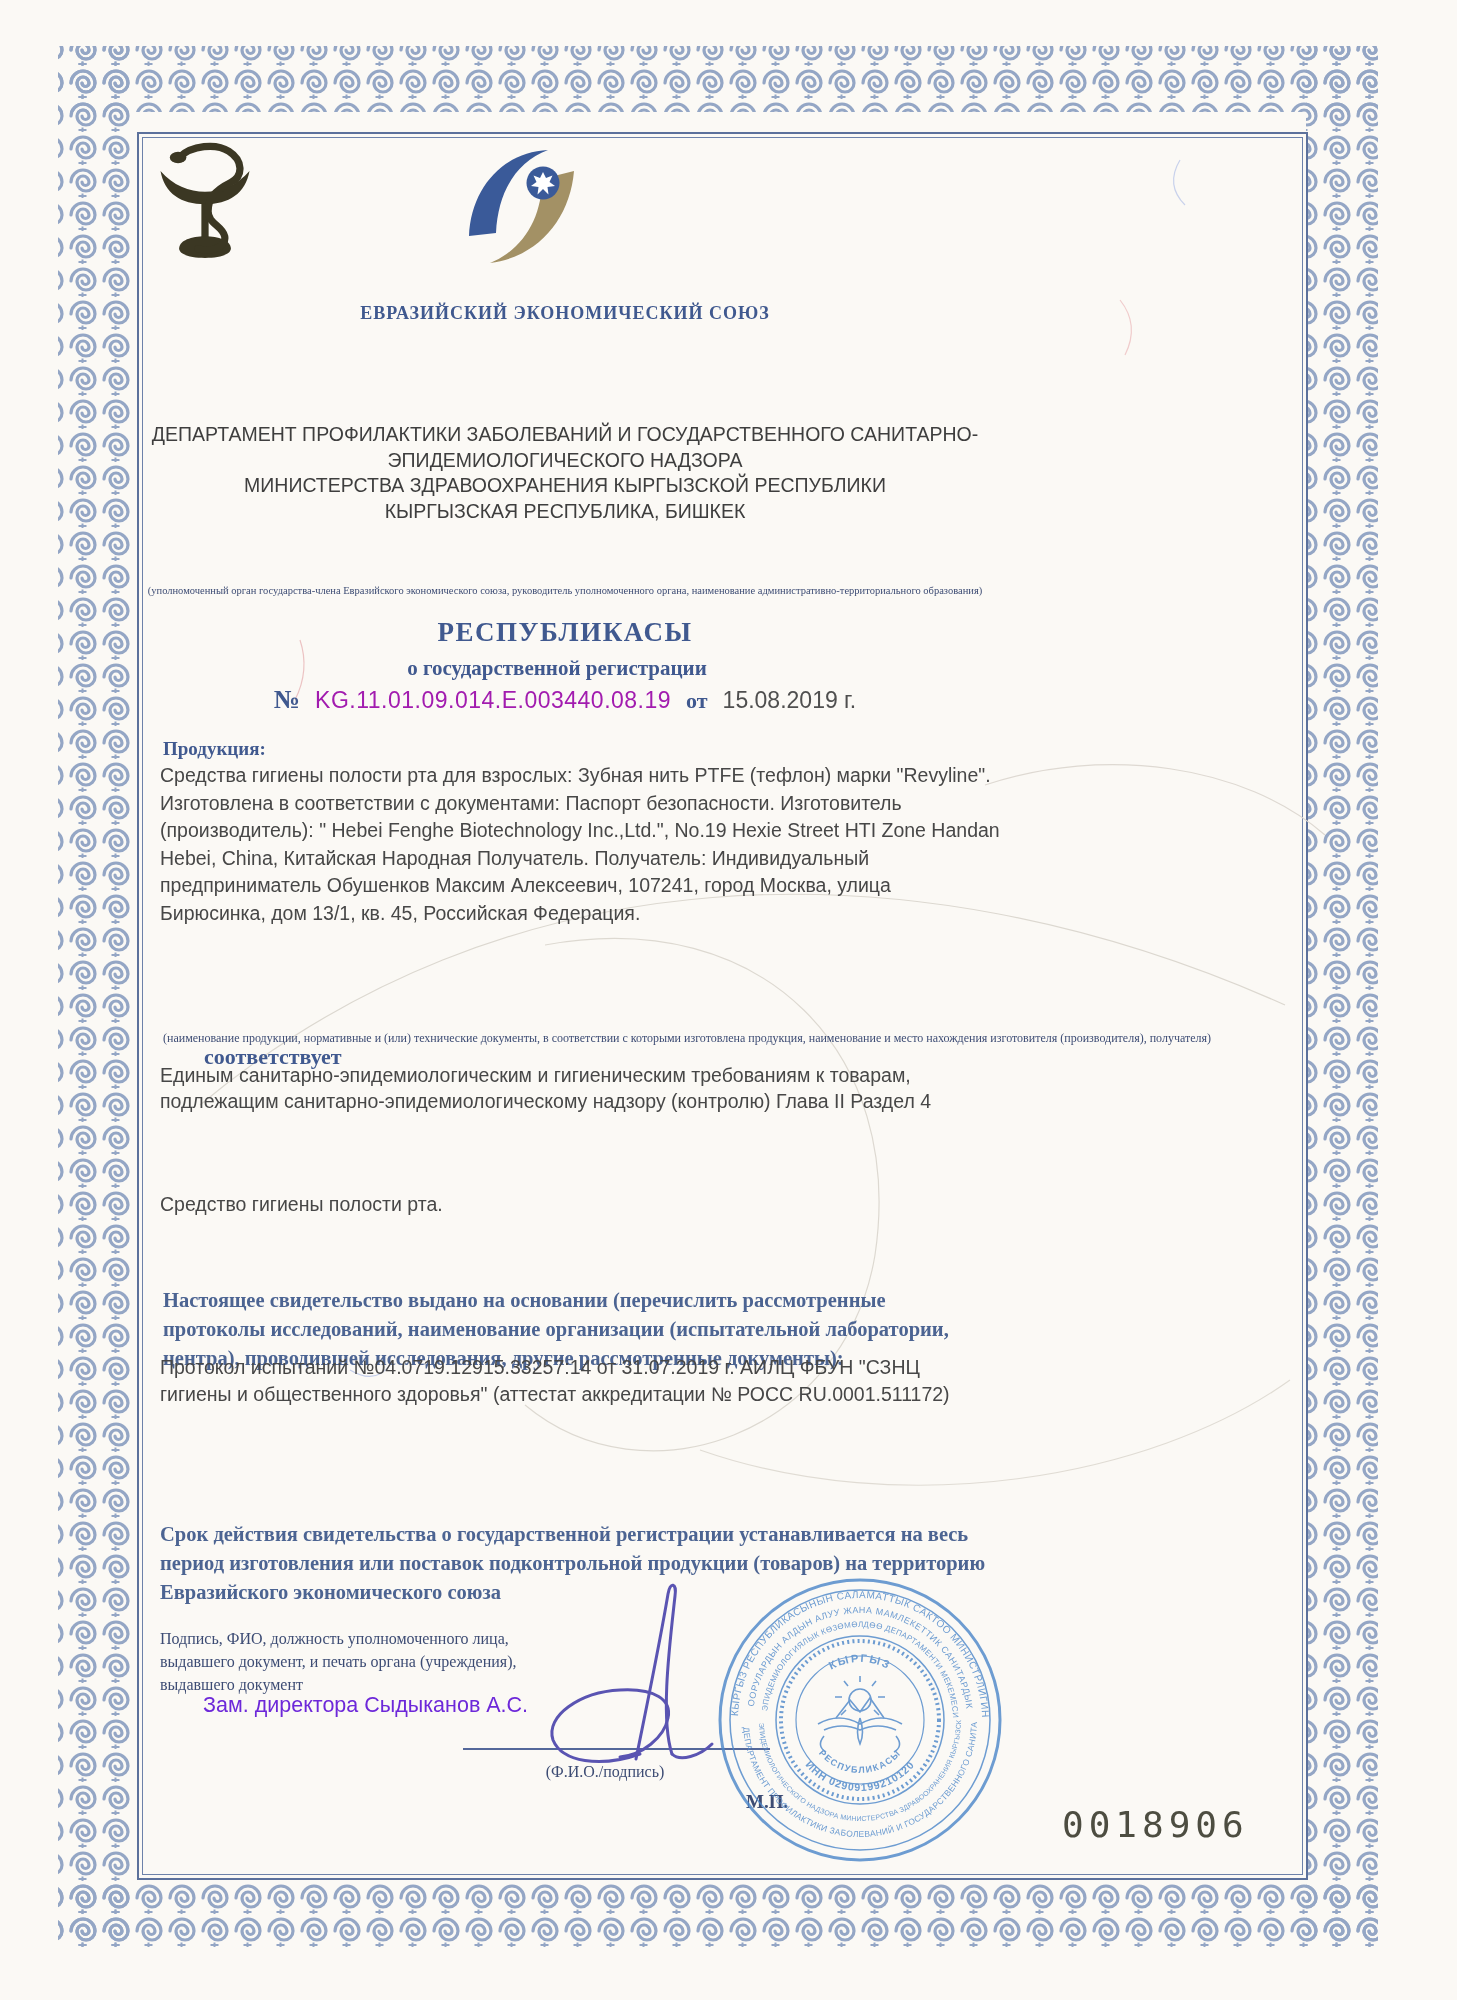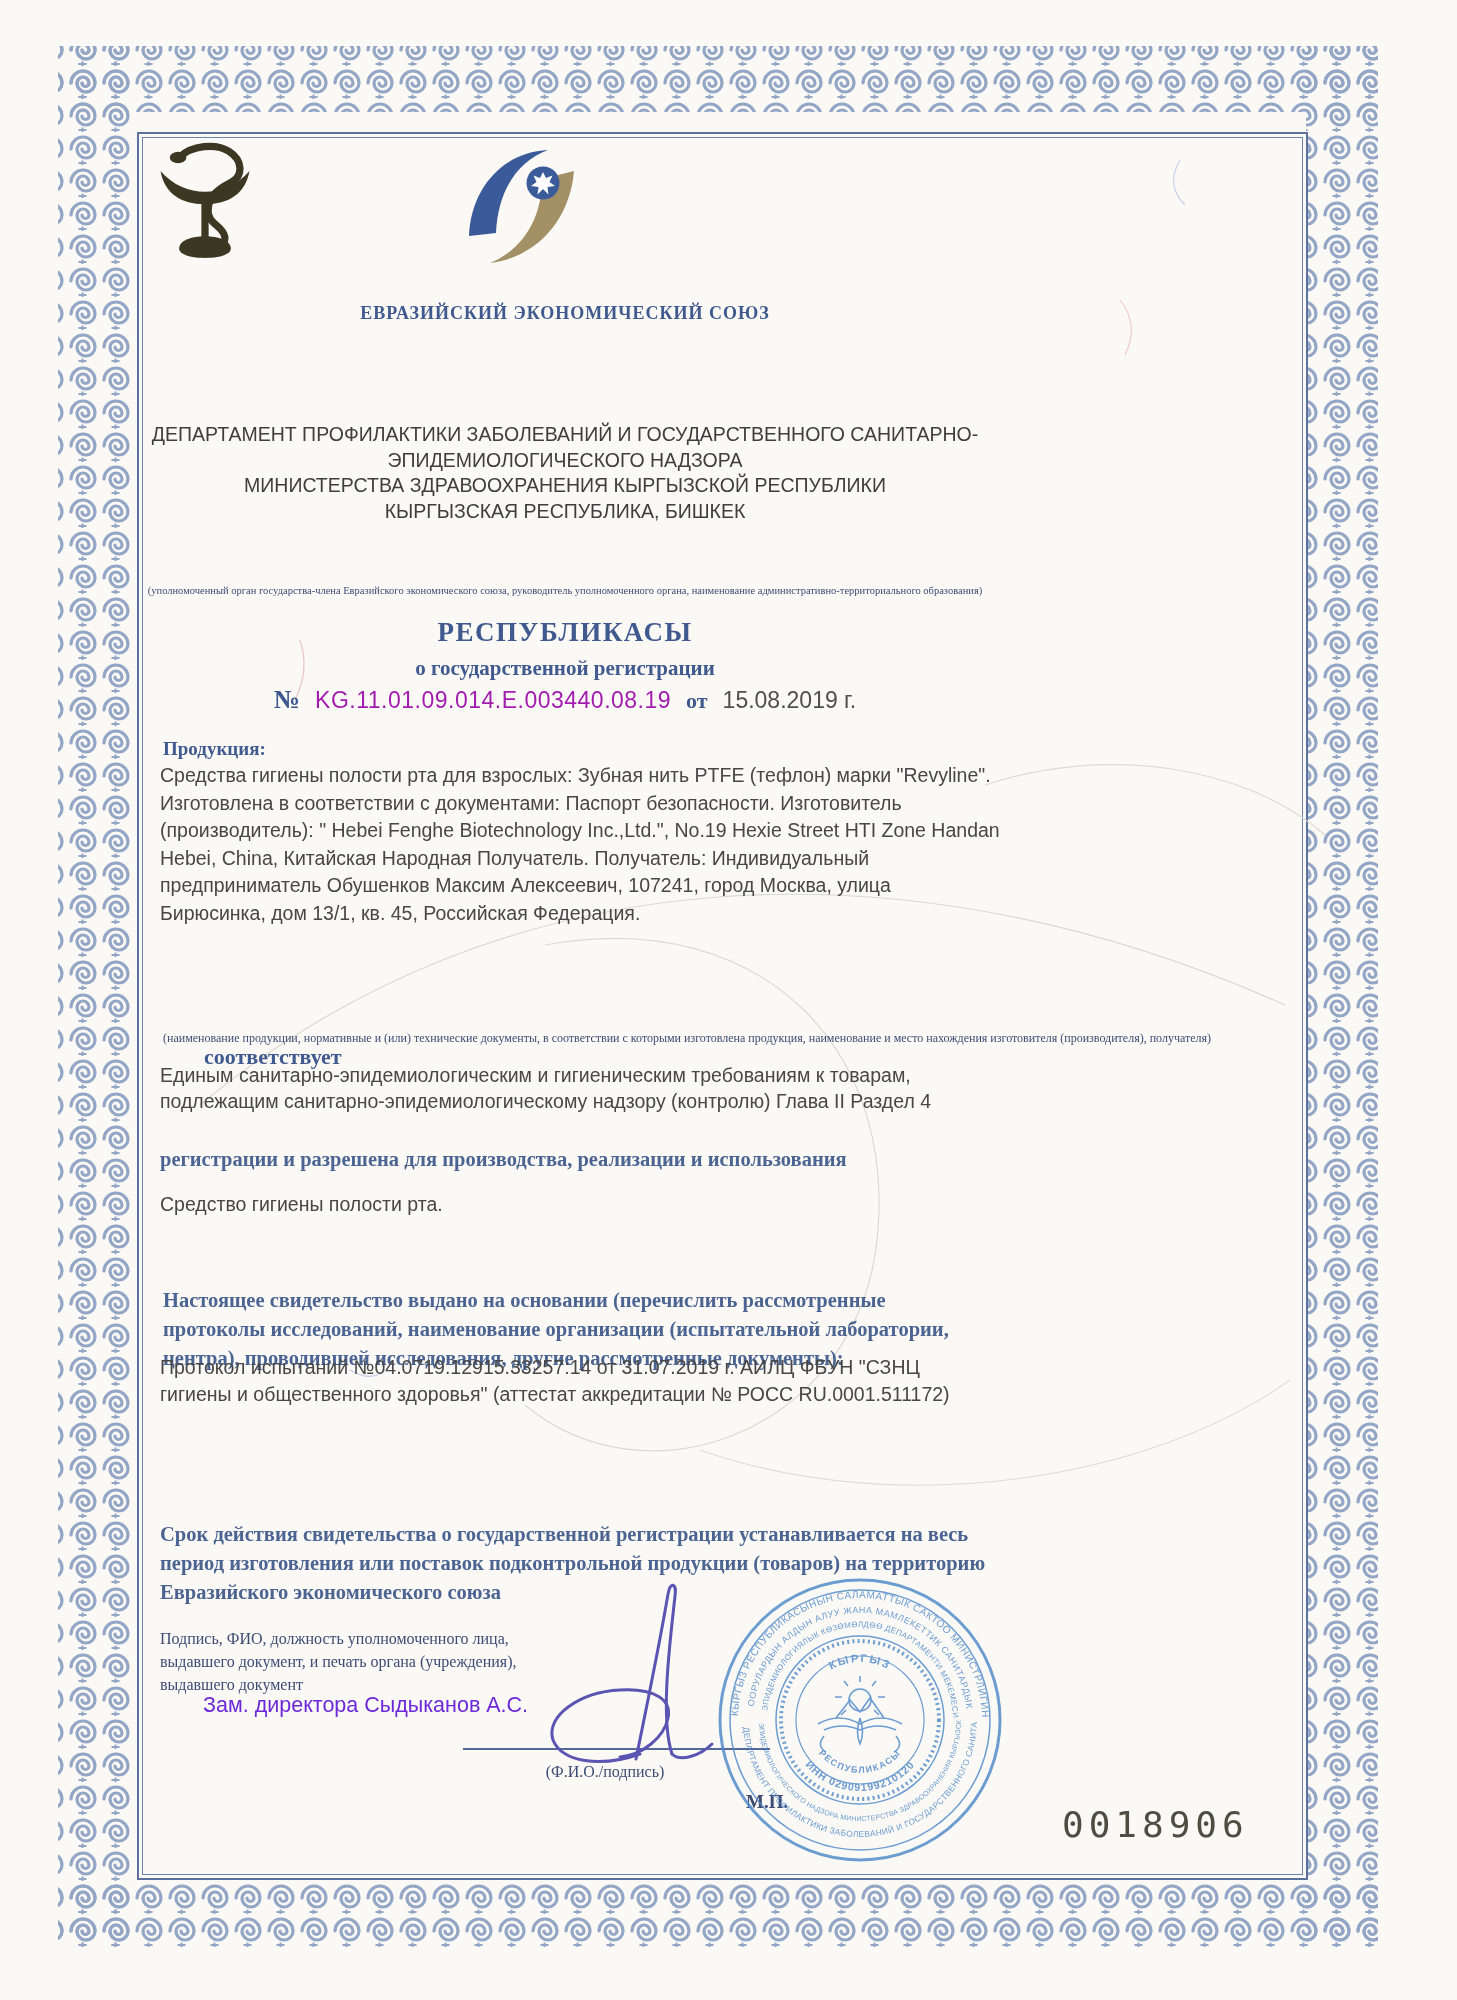"о государственной регистрации" div.abs { left: 160px -> 152px }
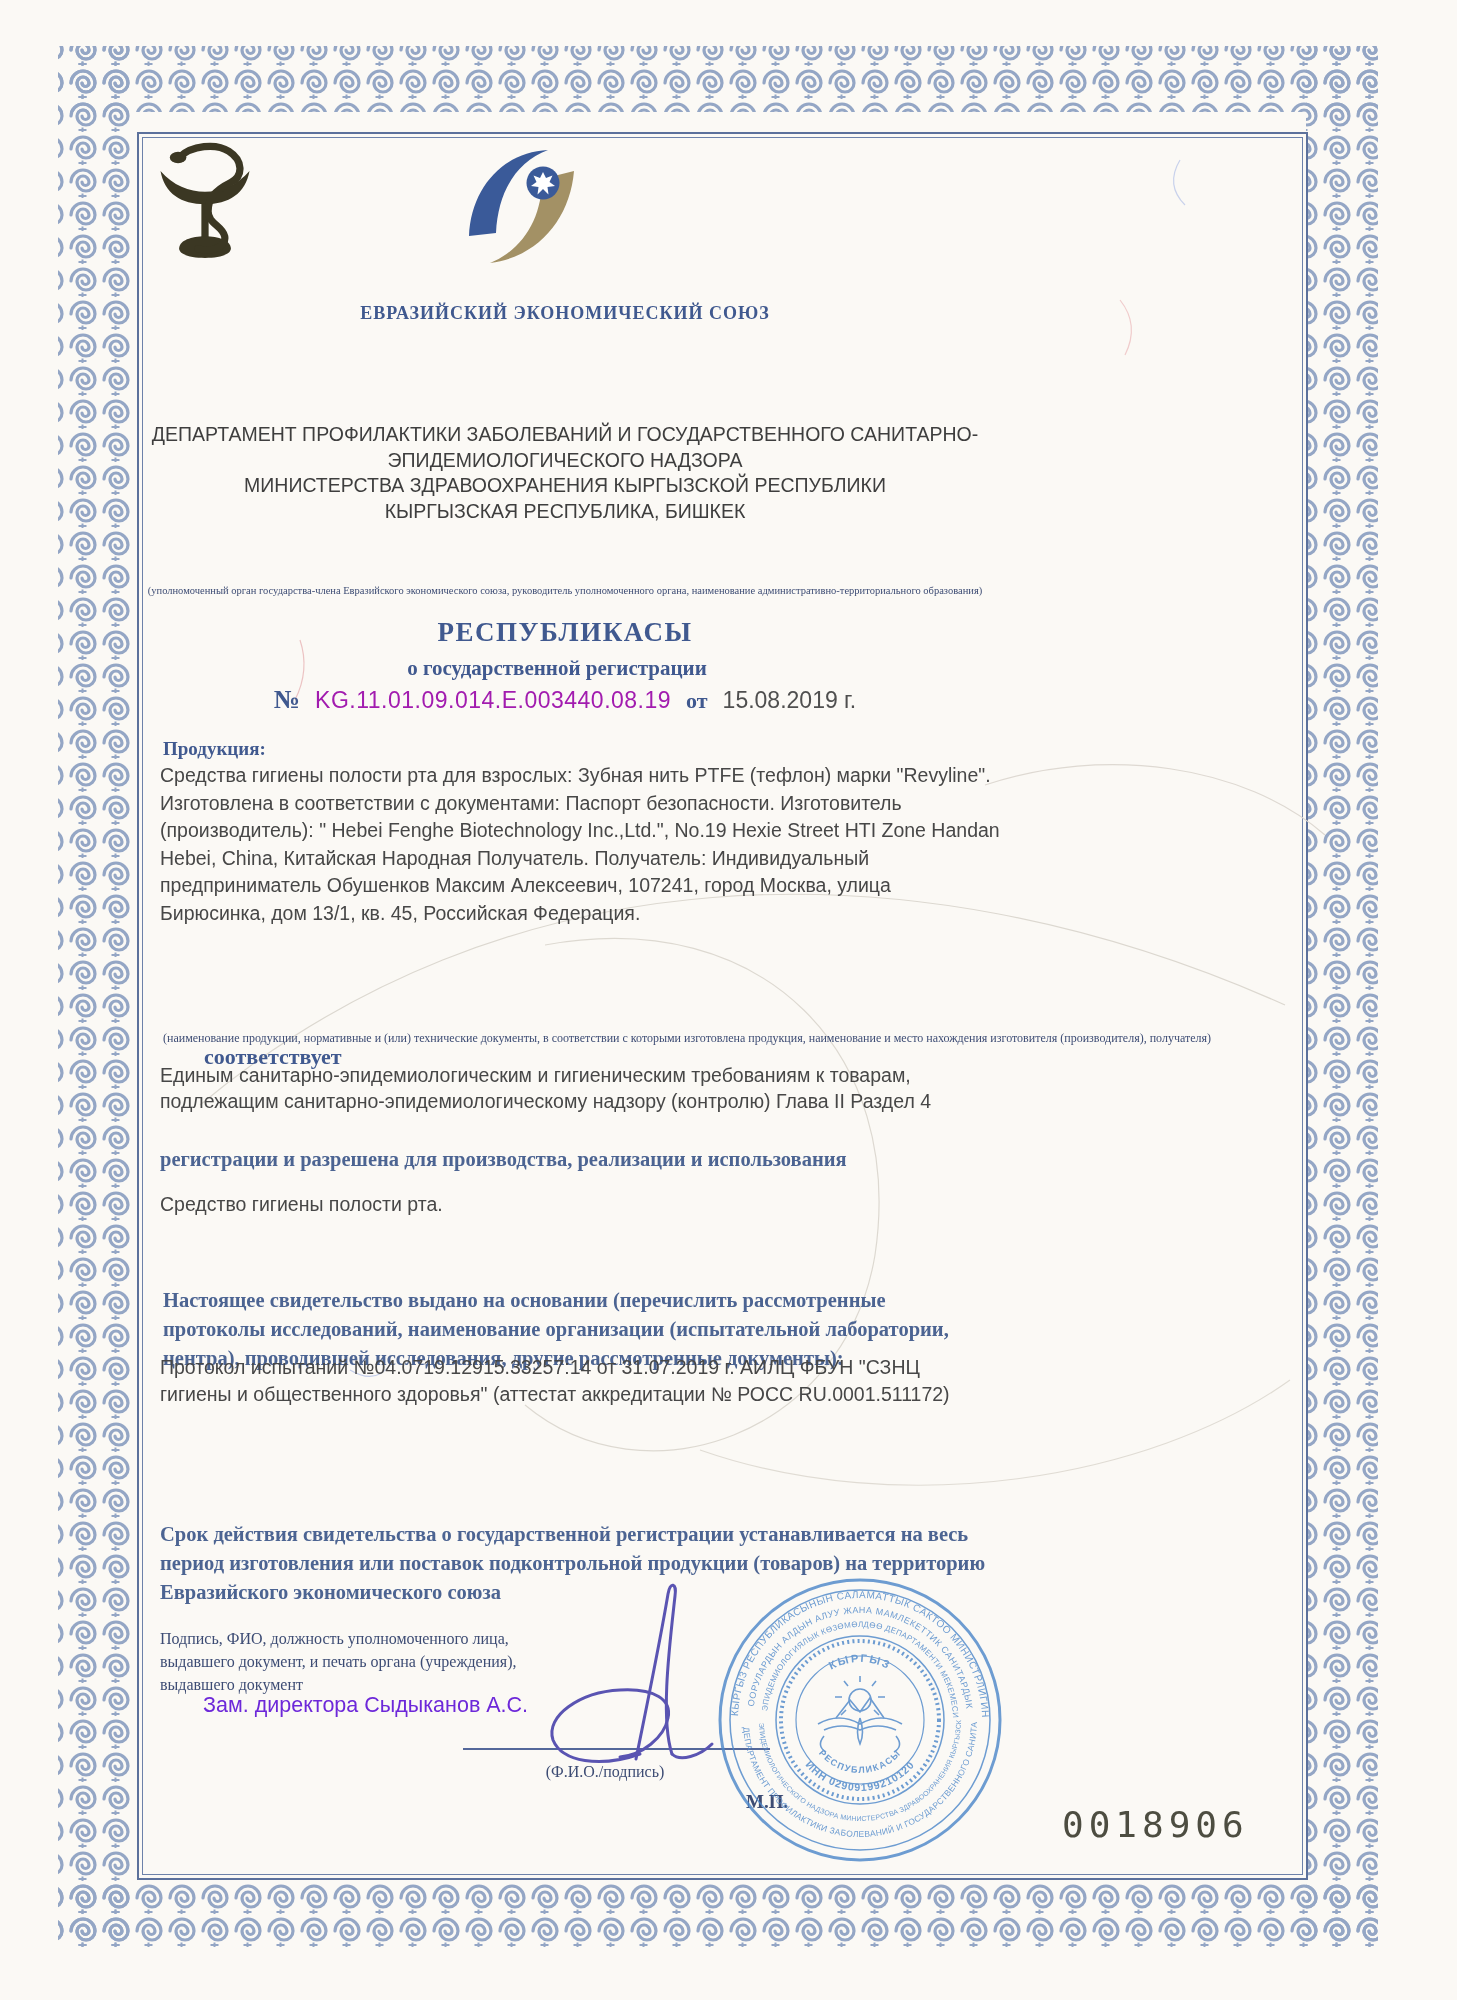"регистрации и разрешена для" div { html: <div>регистрации и разрешена для производства, реализации и использования</div> -> none }
